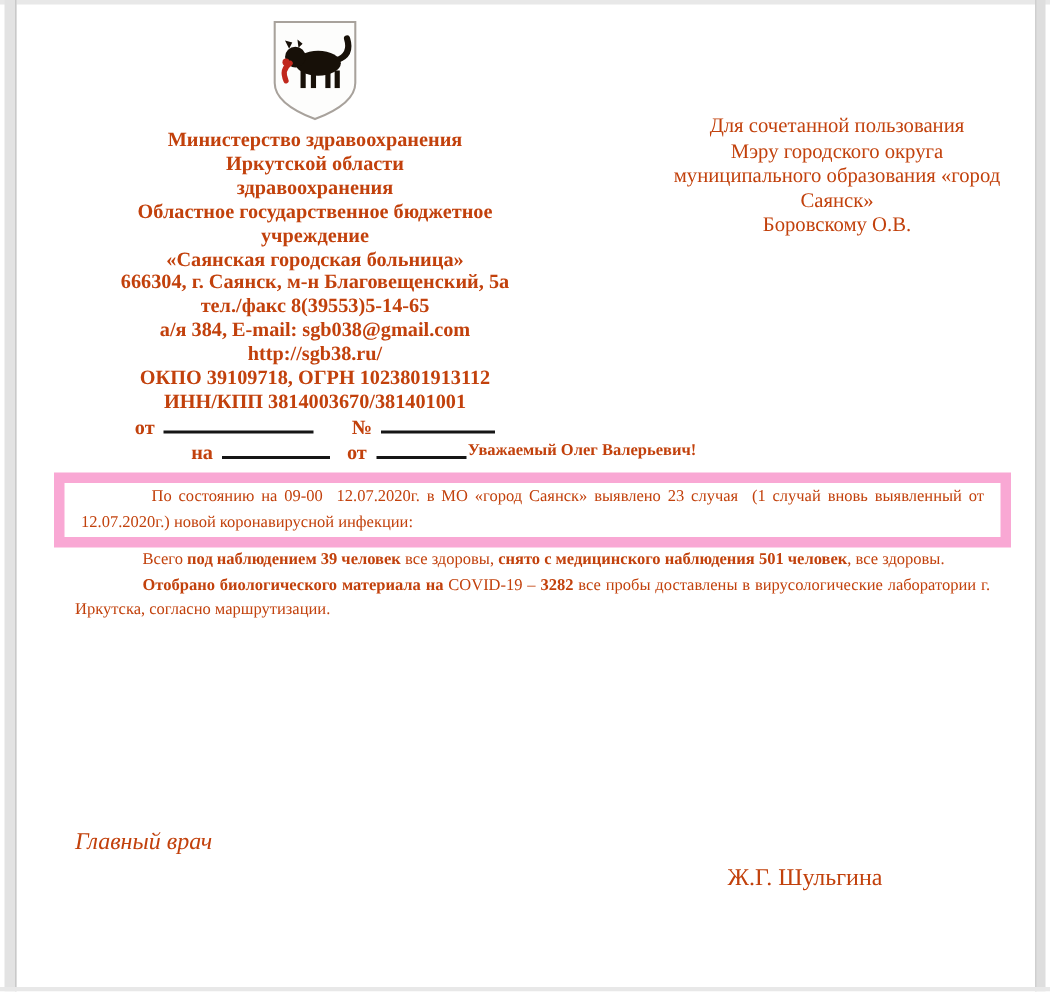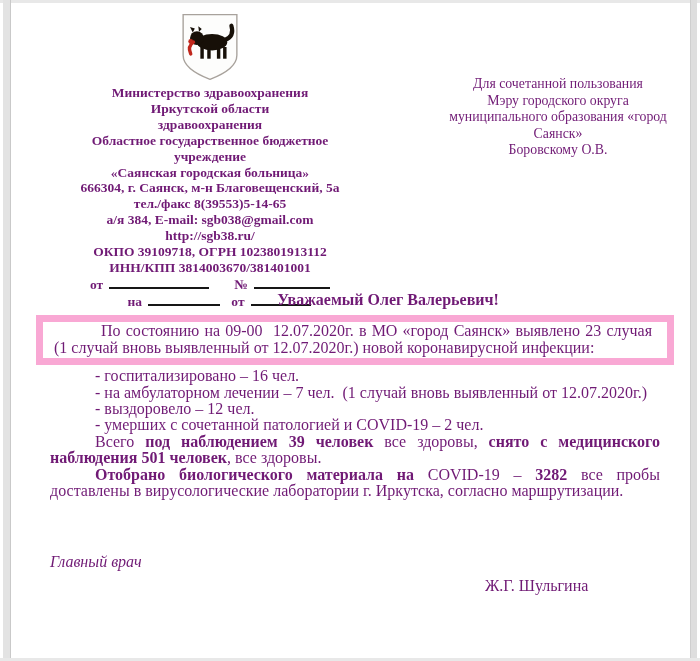"Министерство здравоохранения" .page { color: #701a75 -> #c2410c }
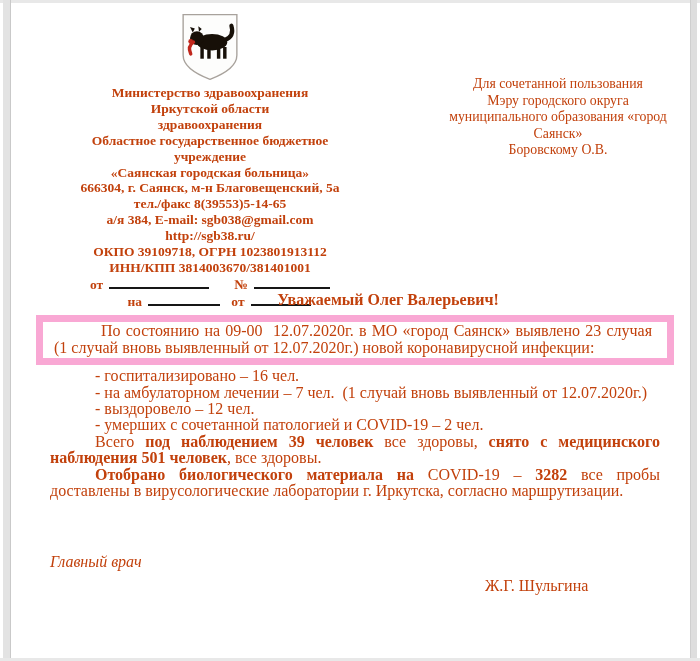"Уважаемый Олег Валерьевич!" .doc-body { font-size: 16px -> 11px }
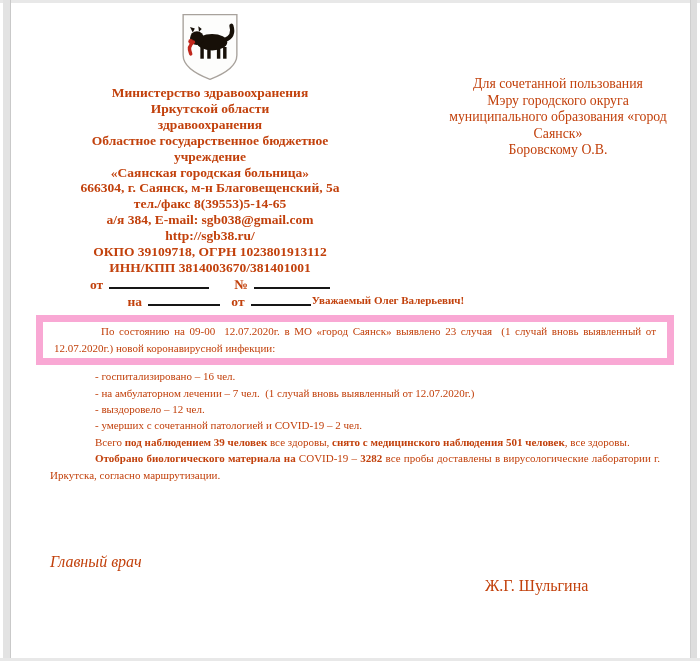"- госпитализировано – 16 чел." div.case-list { html: <div> <div>- госпитализировано – 16 чел.</div> <div>- на амбулаторном лечении – 7 чел.&nbsp; (1 случай вновь выявленный от 12.07.2020г.)</div> <div>- выздоровело – 12 чел.</div> <div>- умерших с сочетанной патологией и COVID-19 – 2 чел.</div> </div> -> none }
